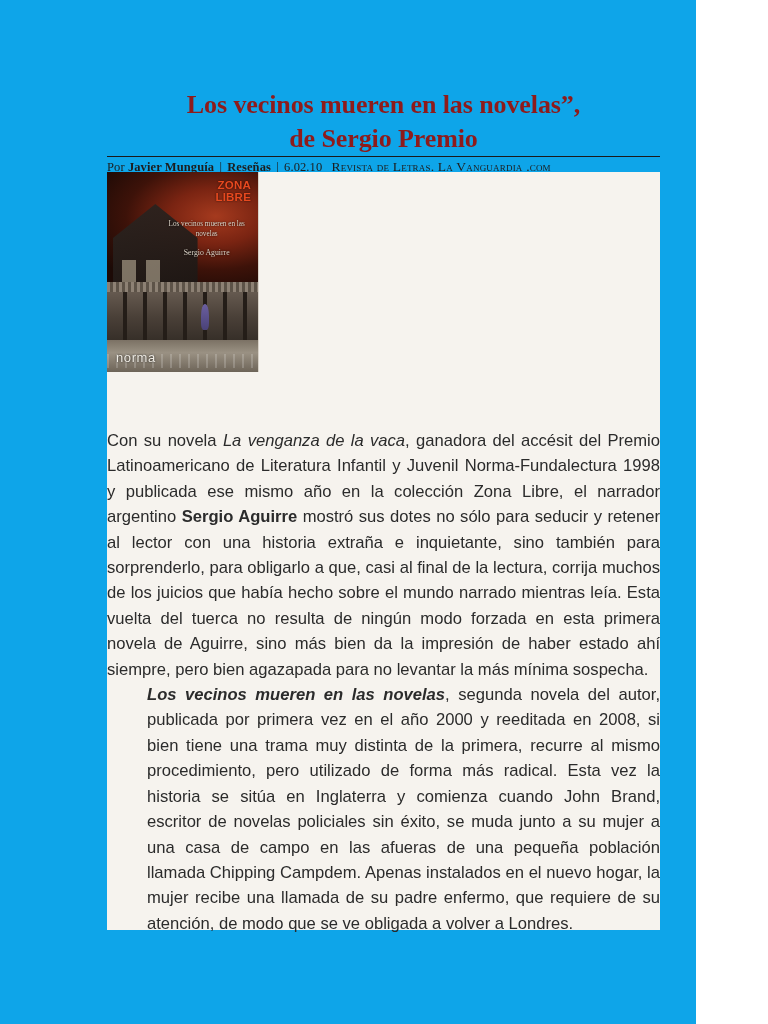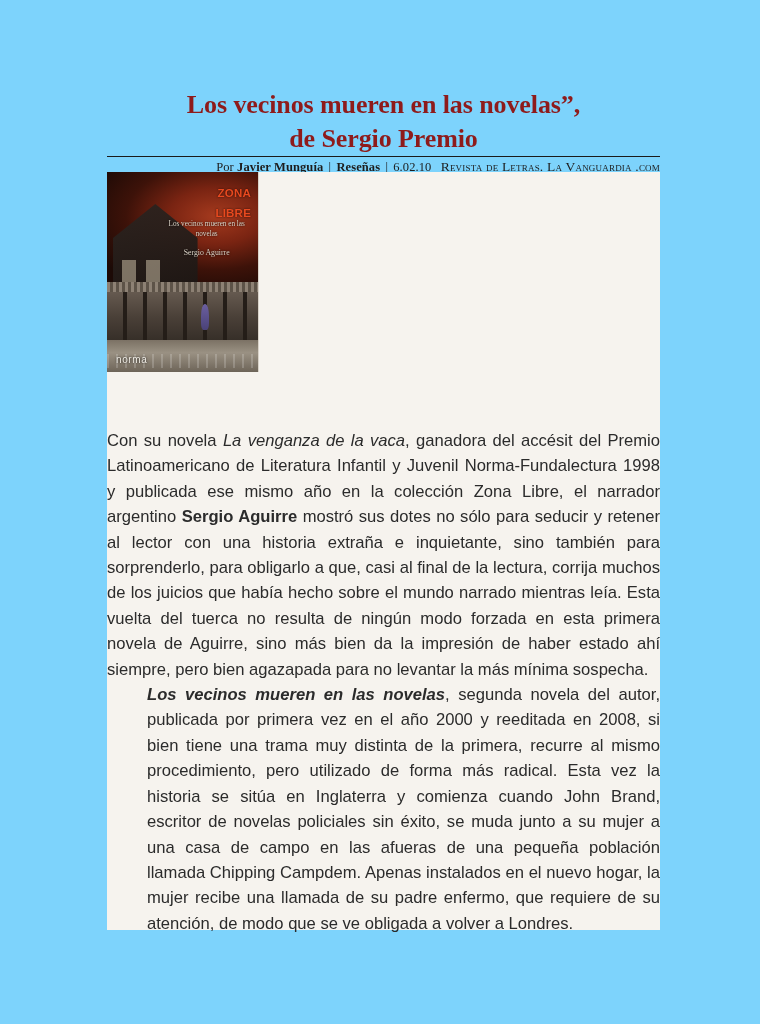"Los vecinos mueren en las" .page { background: #7dd3fc -> #0ea5e9; width: 760px -> 696px }
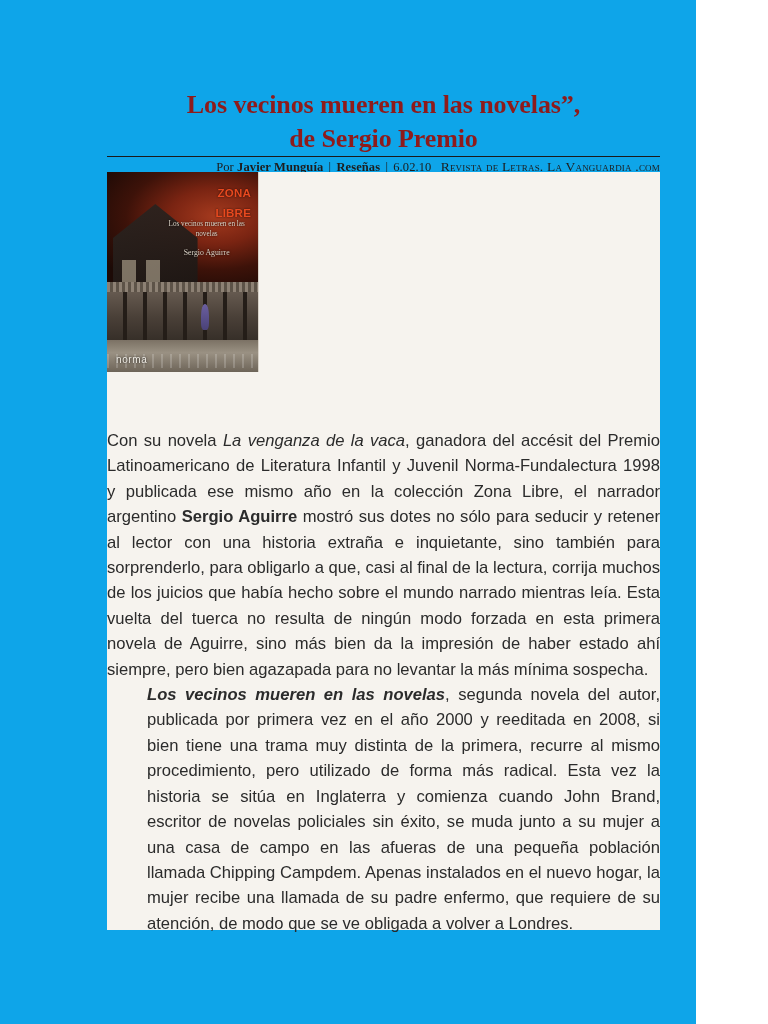"Por Javier Munguía | Reseñas" .byline { text-align: right -> none }
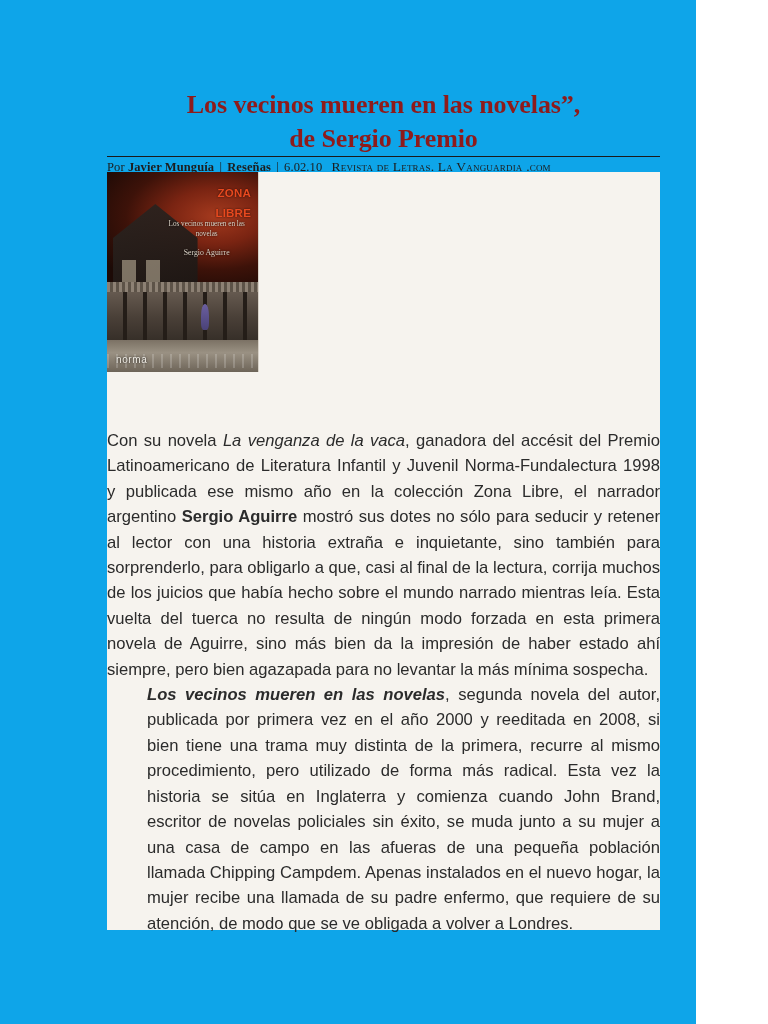"ZONA" .cover-zona span { margin-top: 8px -> none }
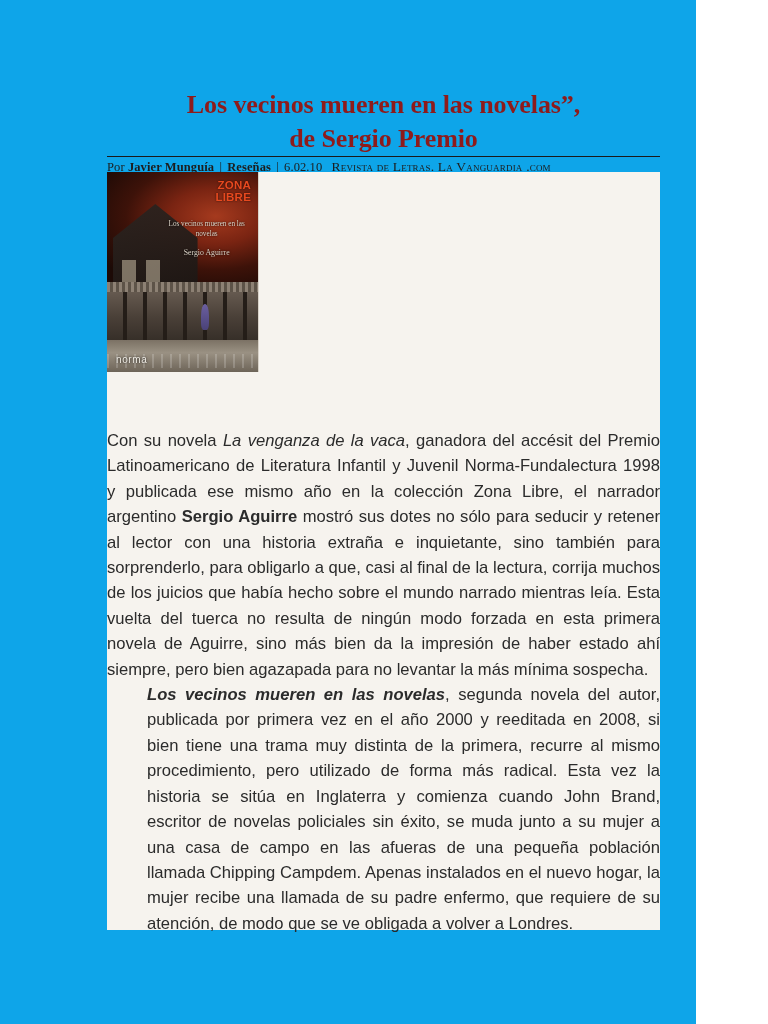"norma" .cover-norma { font-size: 10px -> 13px }
